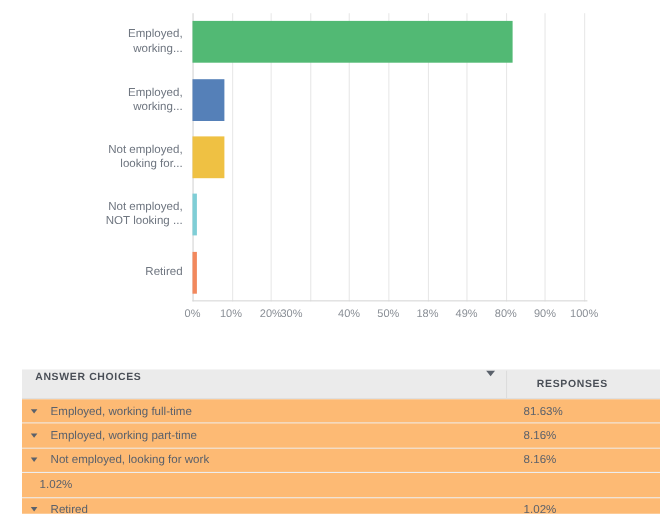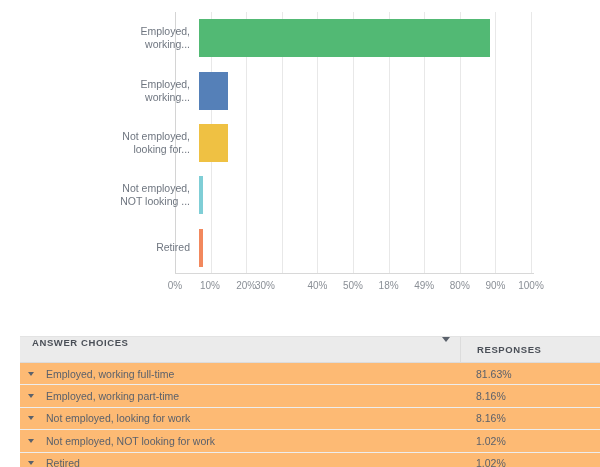"Employed," .rows { padding-left: 24px -> none }
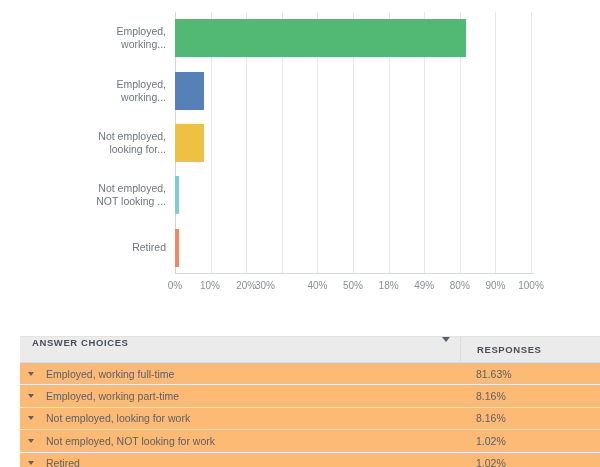"RESPONSES" .th-responses { padding-left: 16px -> 27px }
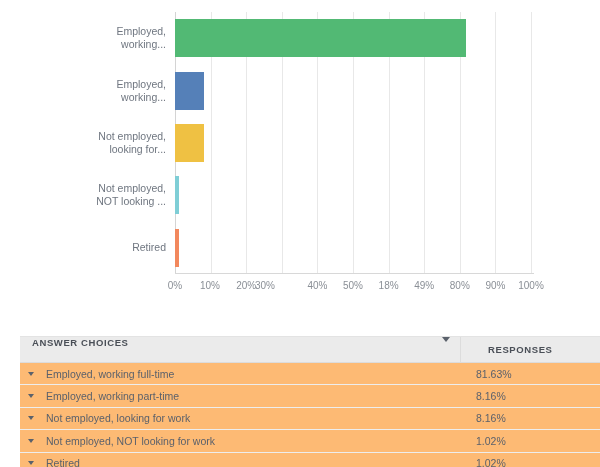"Not employed, NOT looking for" div.td-choice { html: <div> <span></span> <span>Not employed, NOT looking for work</span> </div> -> none }
